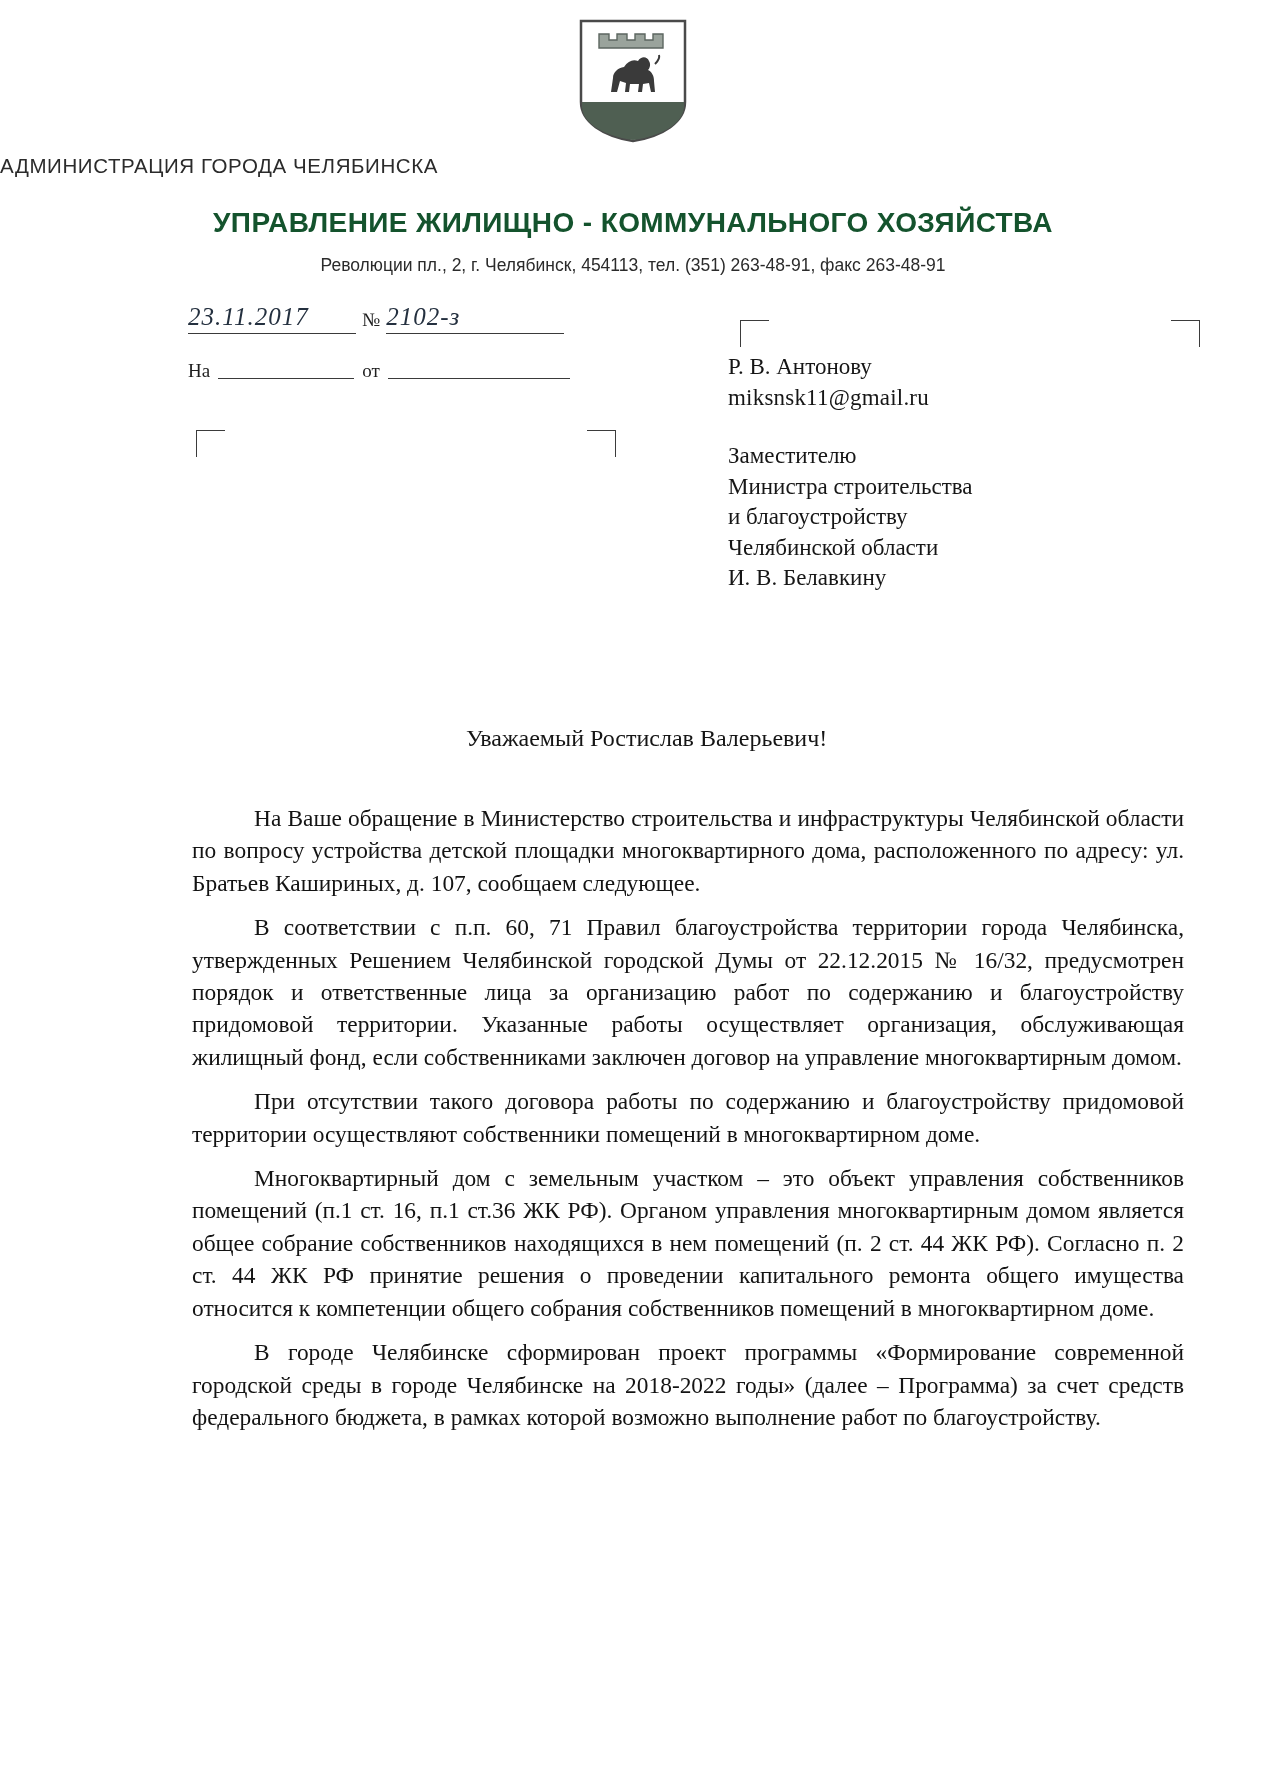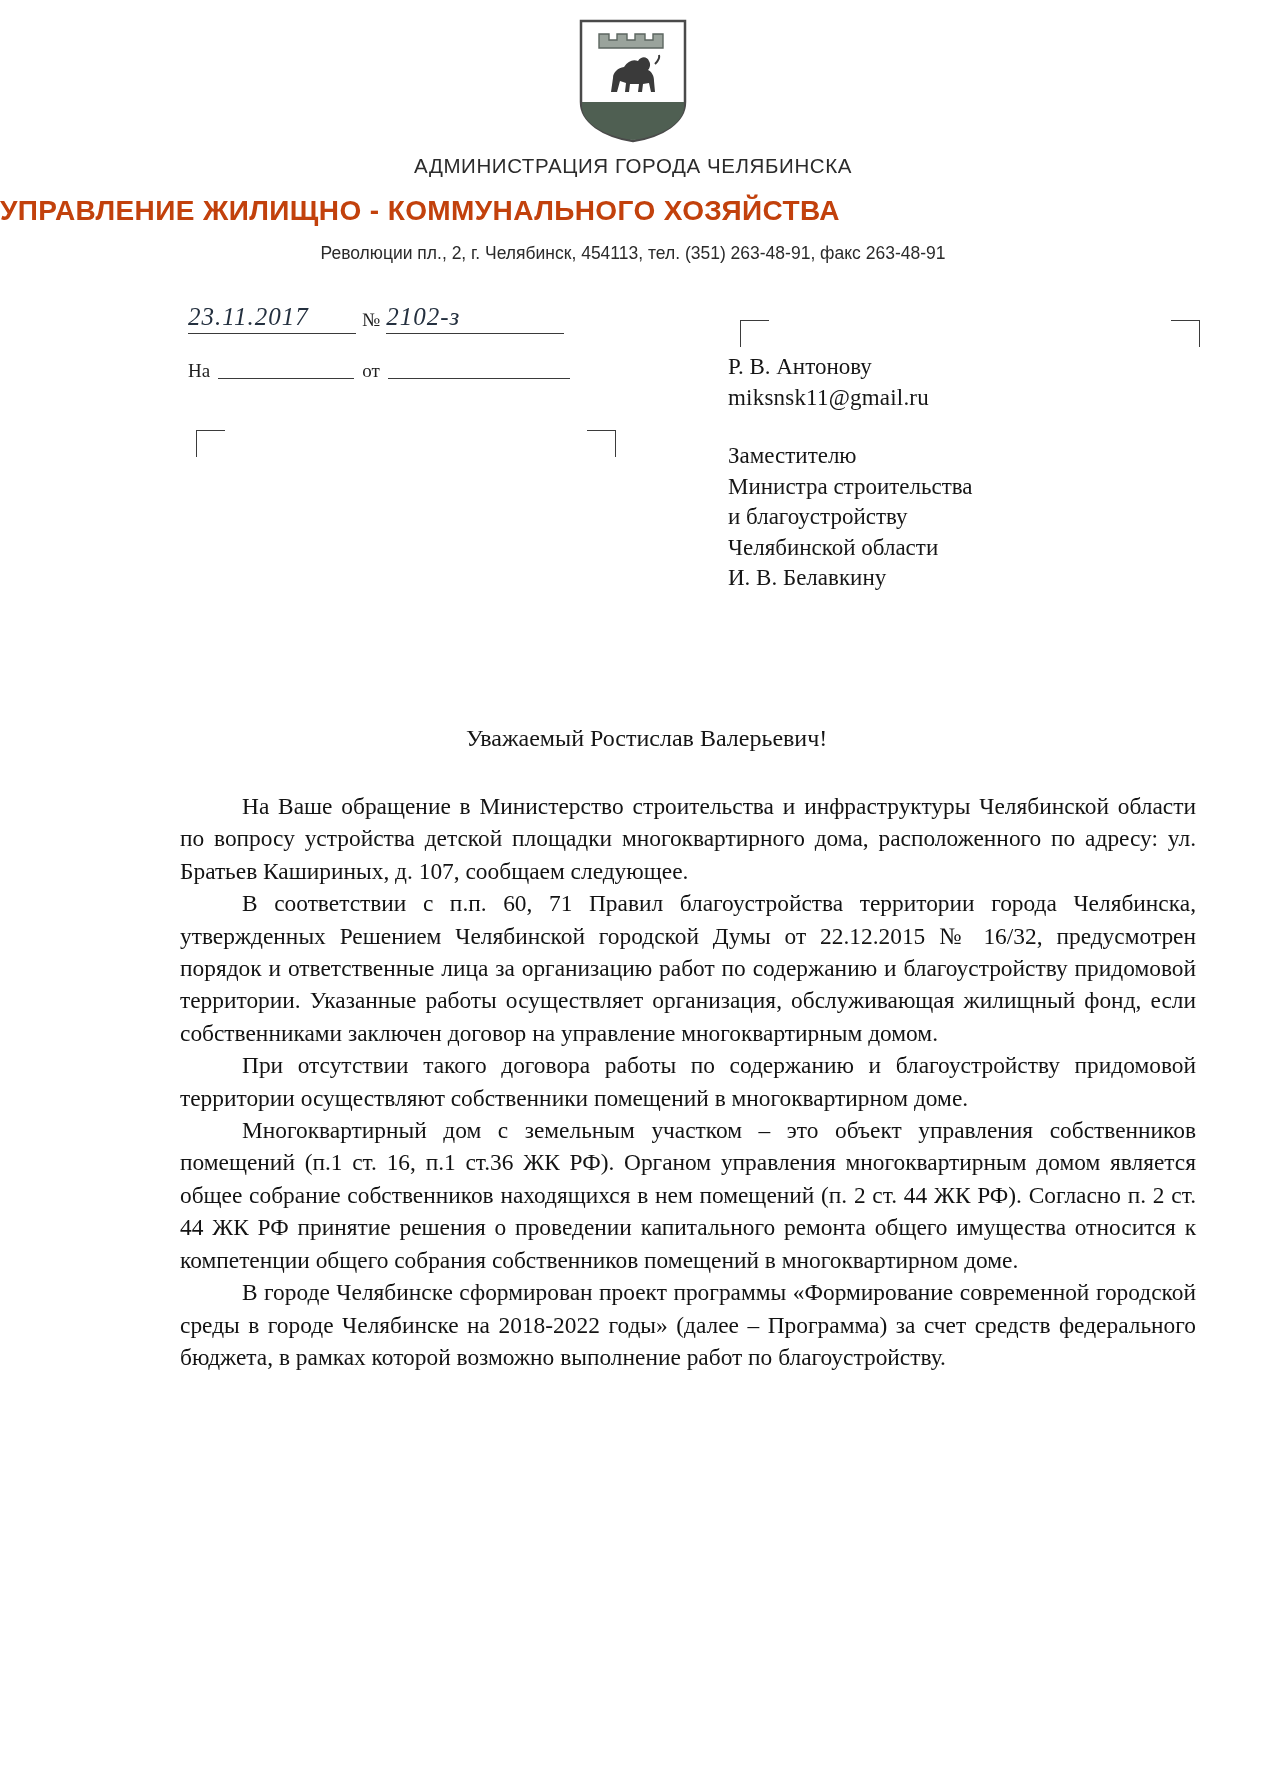"АДМИНИСТРАЦИЯ ГОРОДА ЧЕЛЯБИНСКА" .org-line { text-align: center -> left }
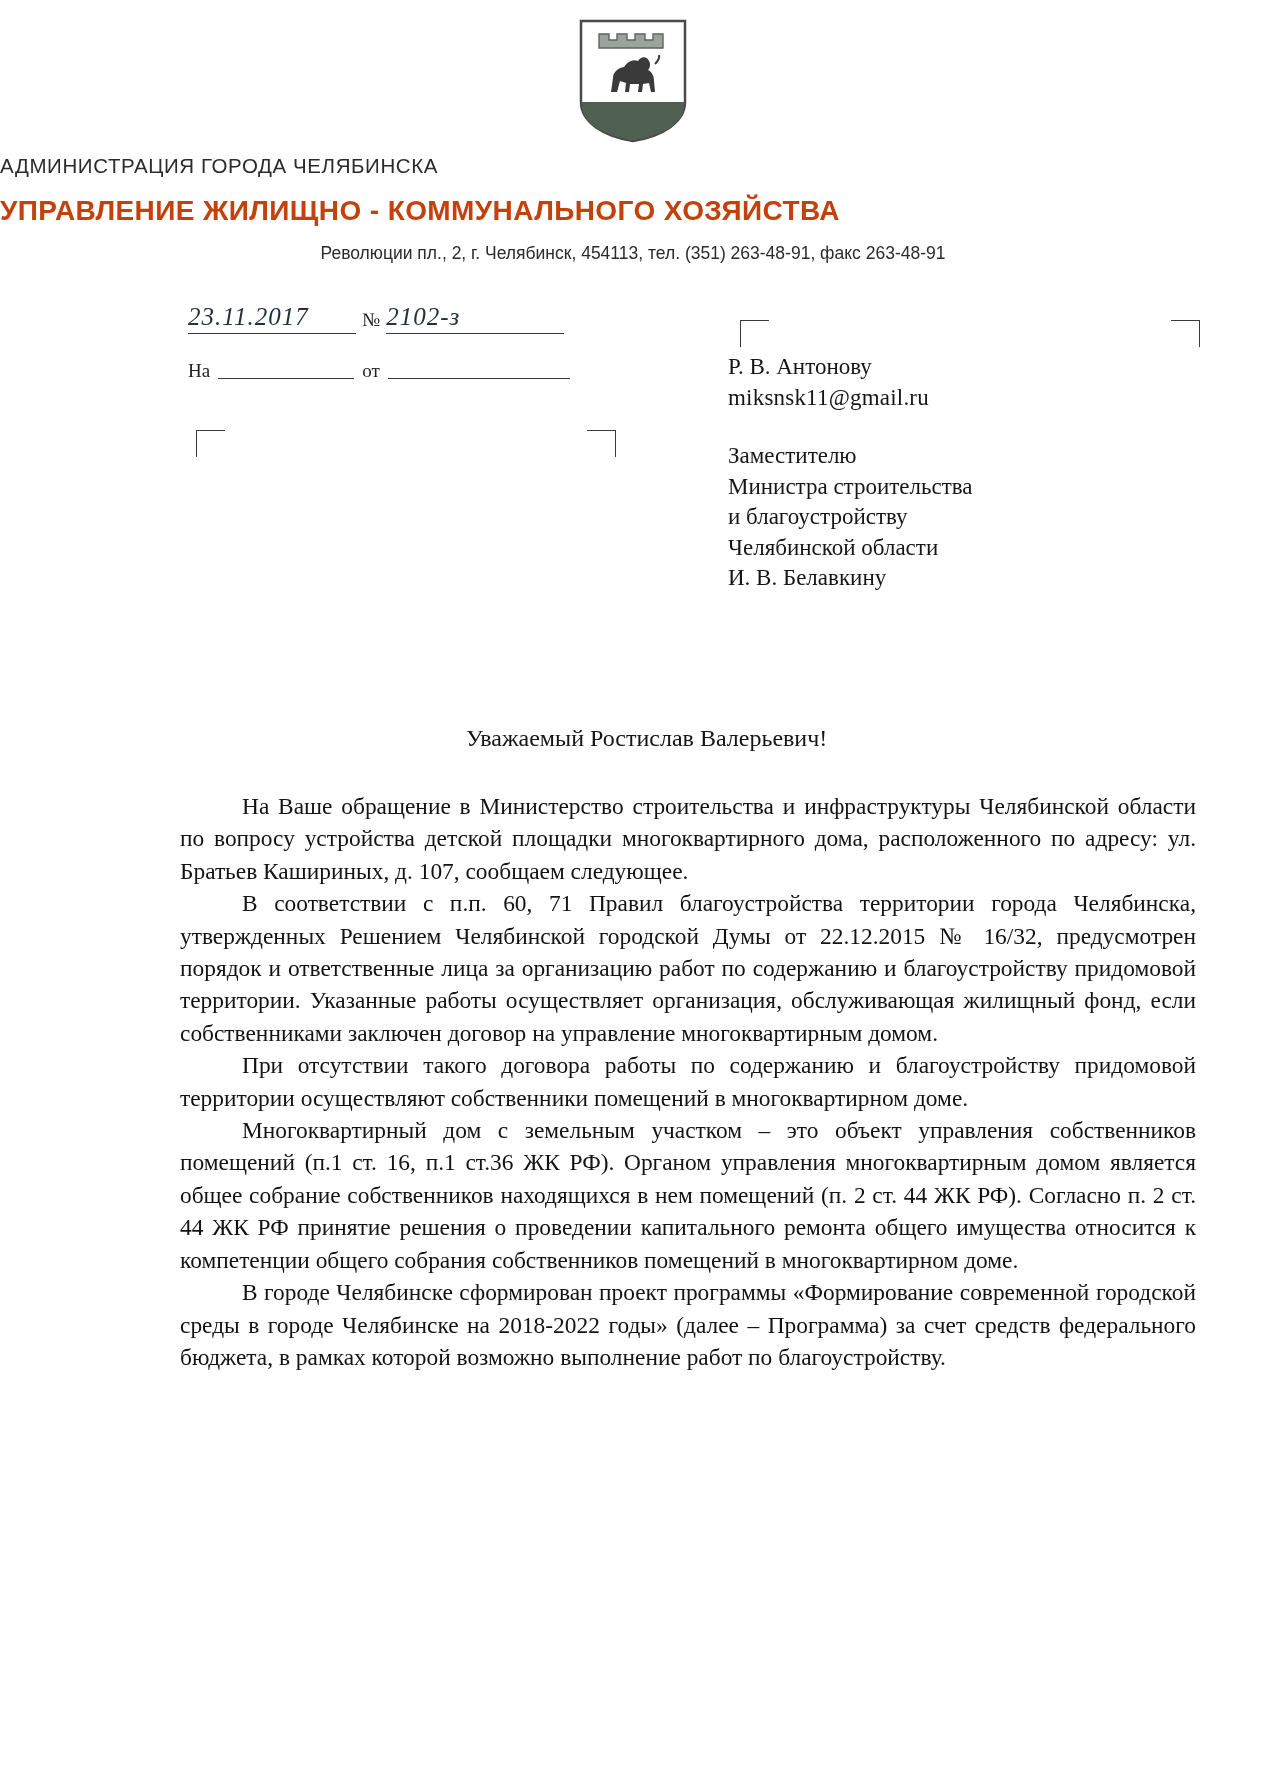"УПРАВЛЕНИЕ ЖИЛИЩНО - КОММУНАЛЬНОГО" .org-title { color: #c2410c -> #14532d; margin-top: 17px -> 29px; text-align: left -> center }
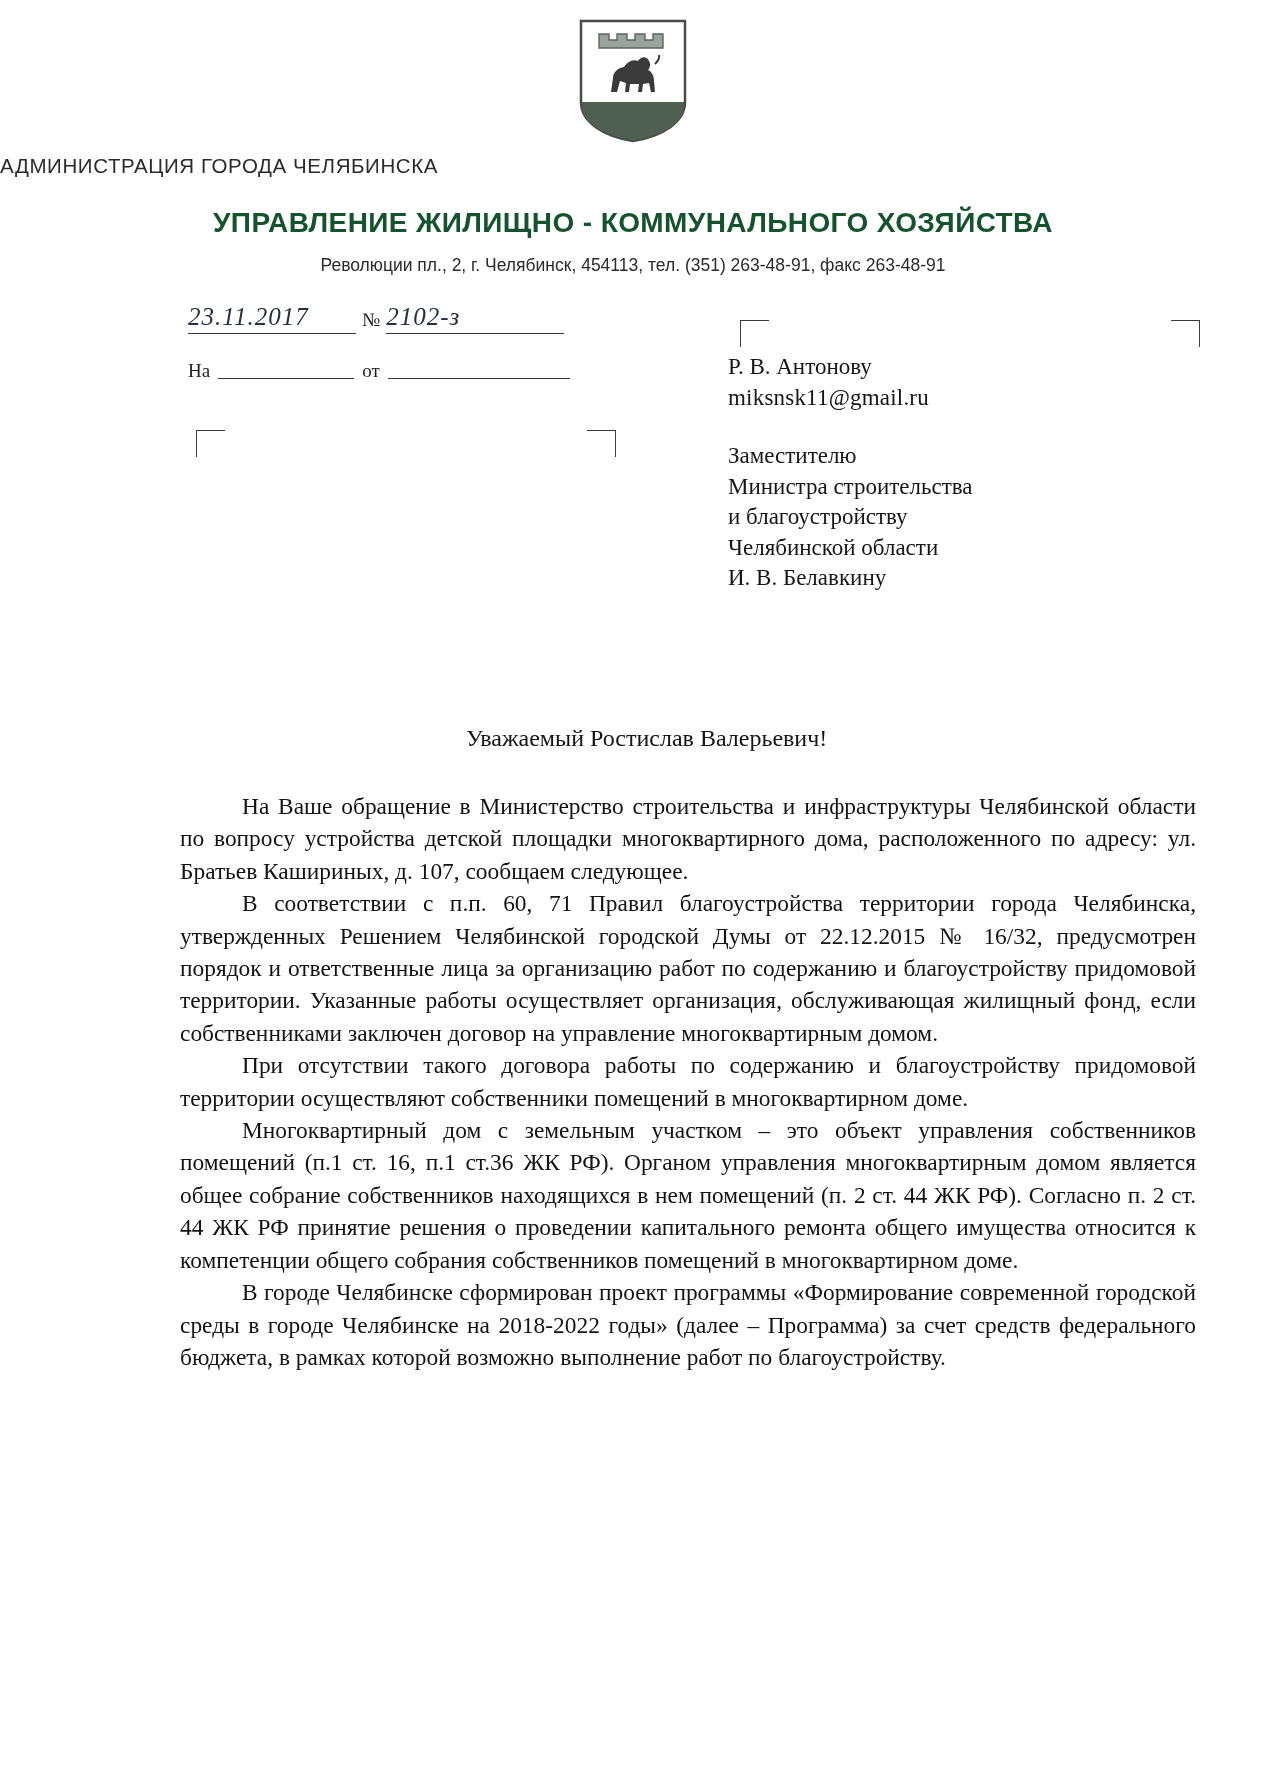"На Ваше обращение в Министерство" .body-text p { margin: 0 -> 12px }
